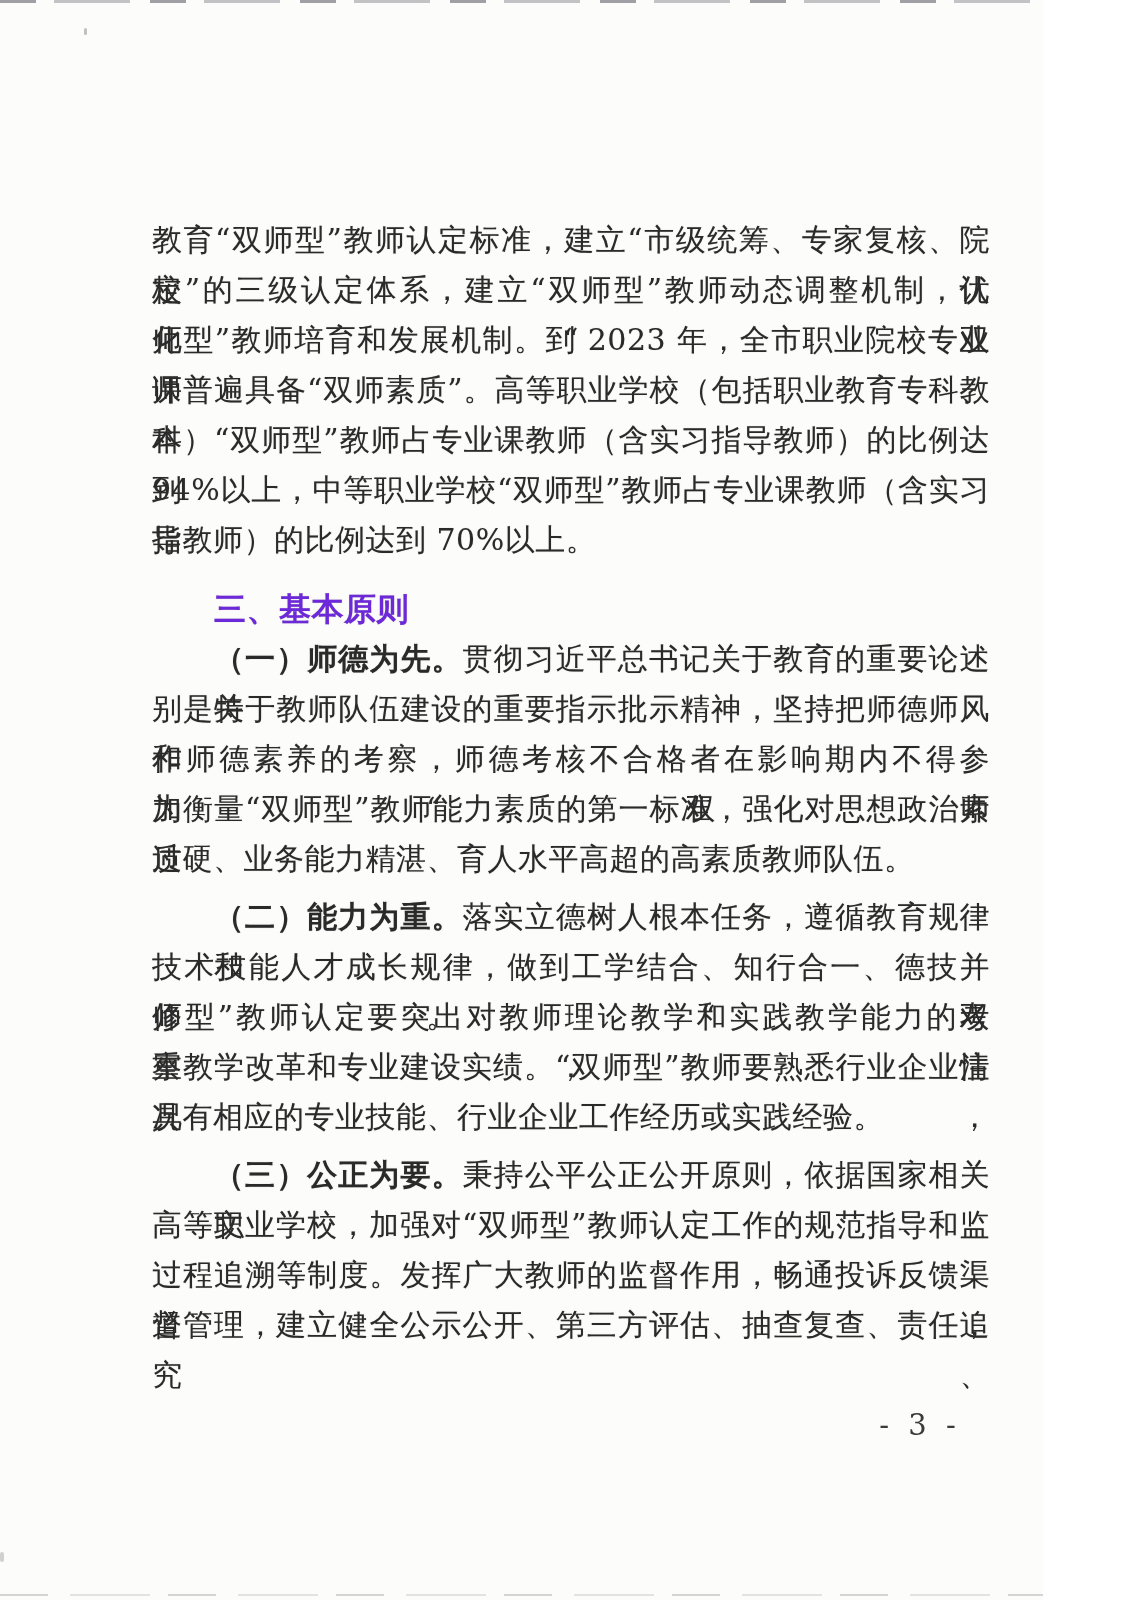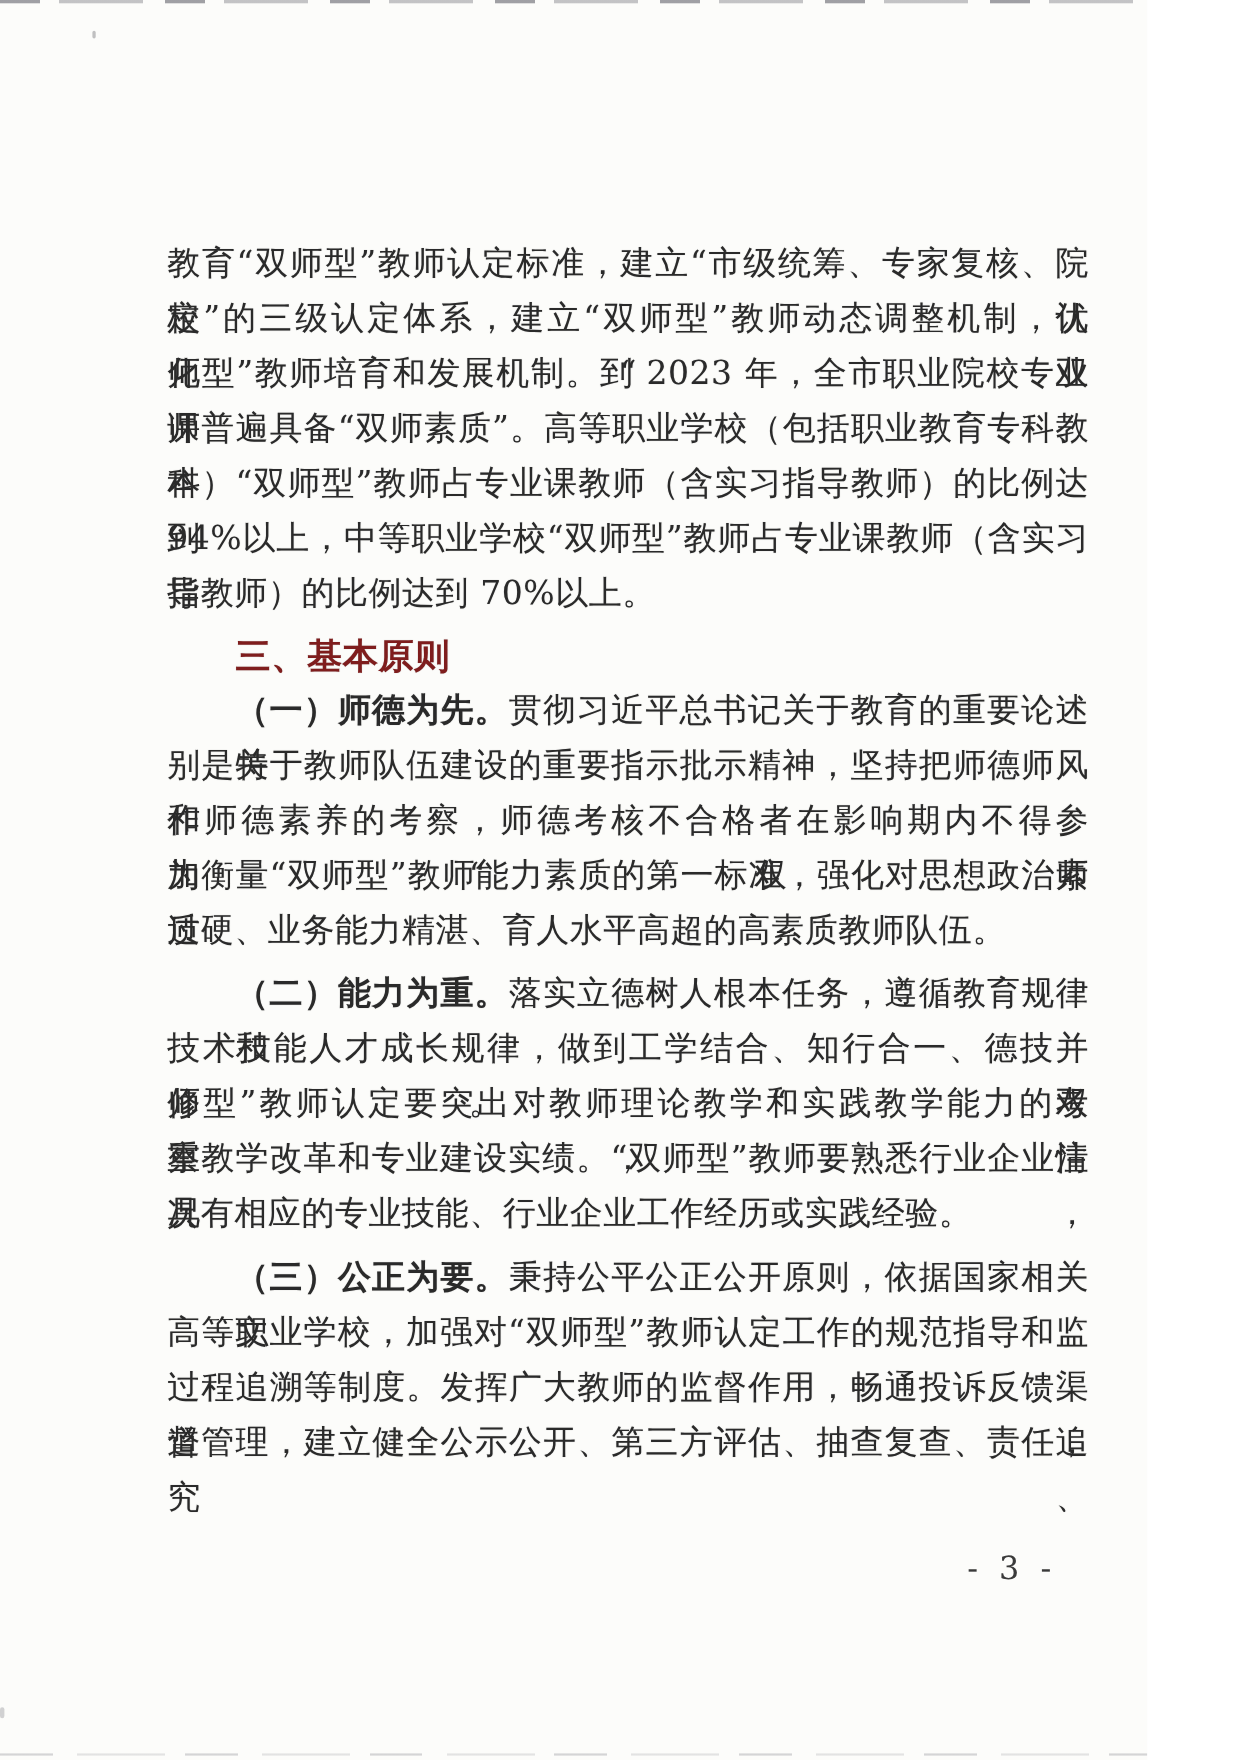"三、基本原则" .heading { color: #7f1d1d -> #6d28d9; margin-top: 6px -> 19px }
